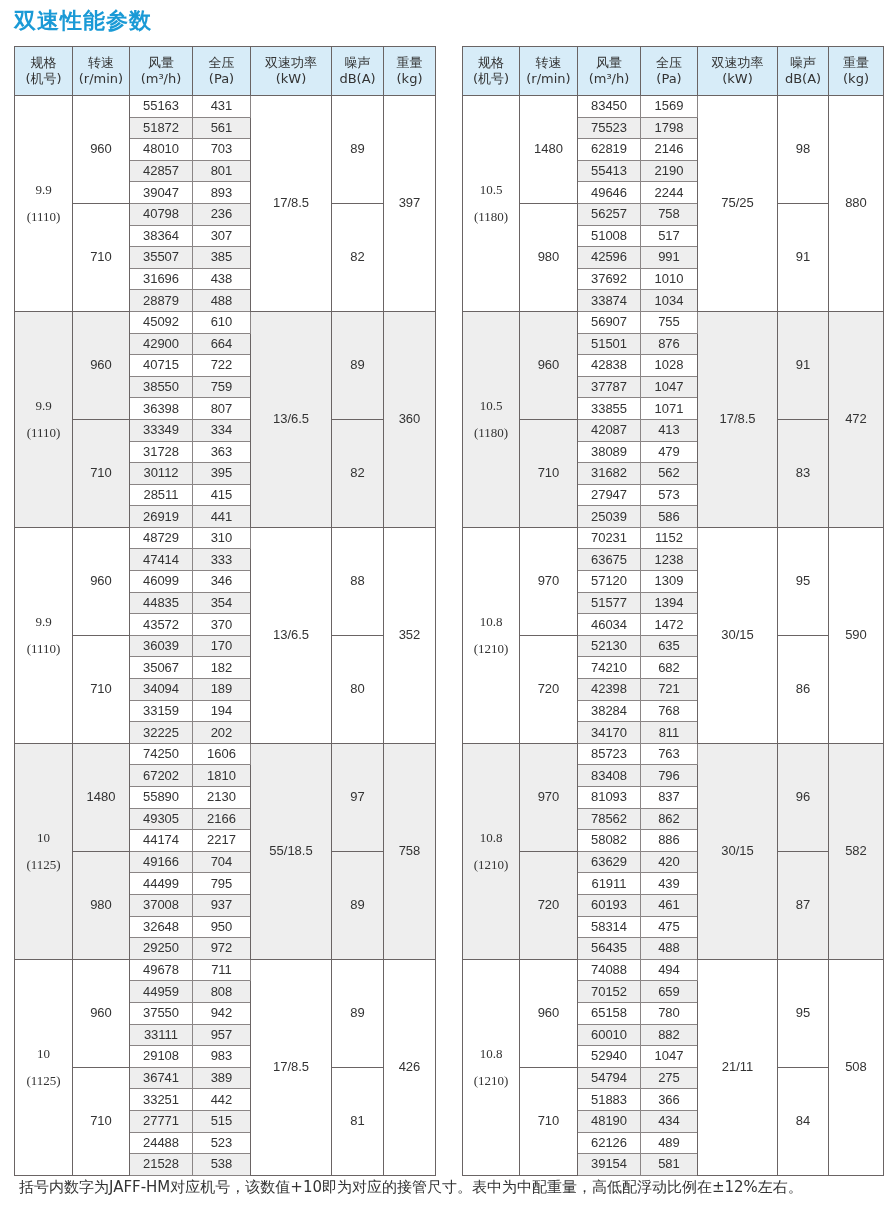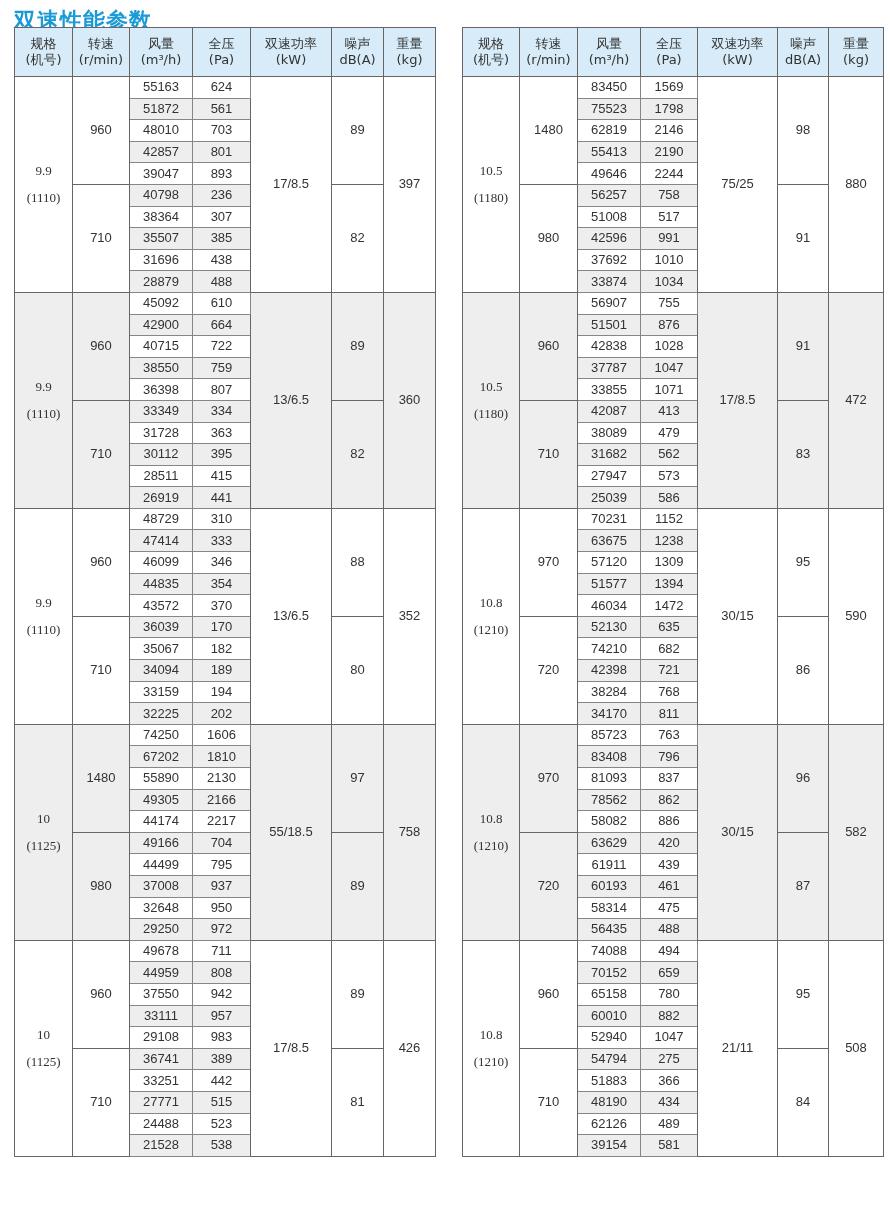"规格" .tbl { top: 27px -> 46px }
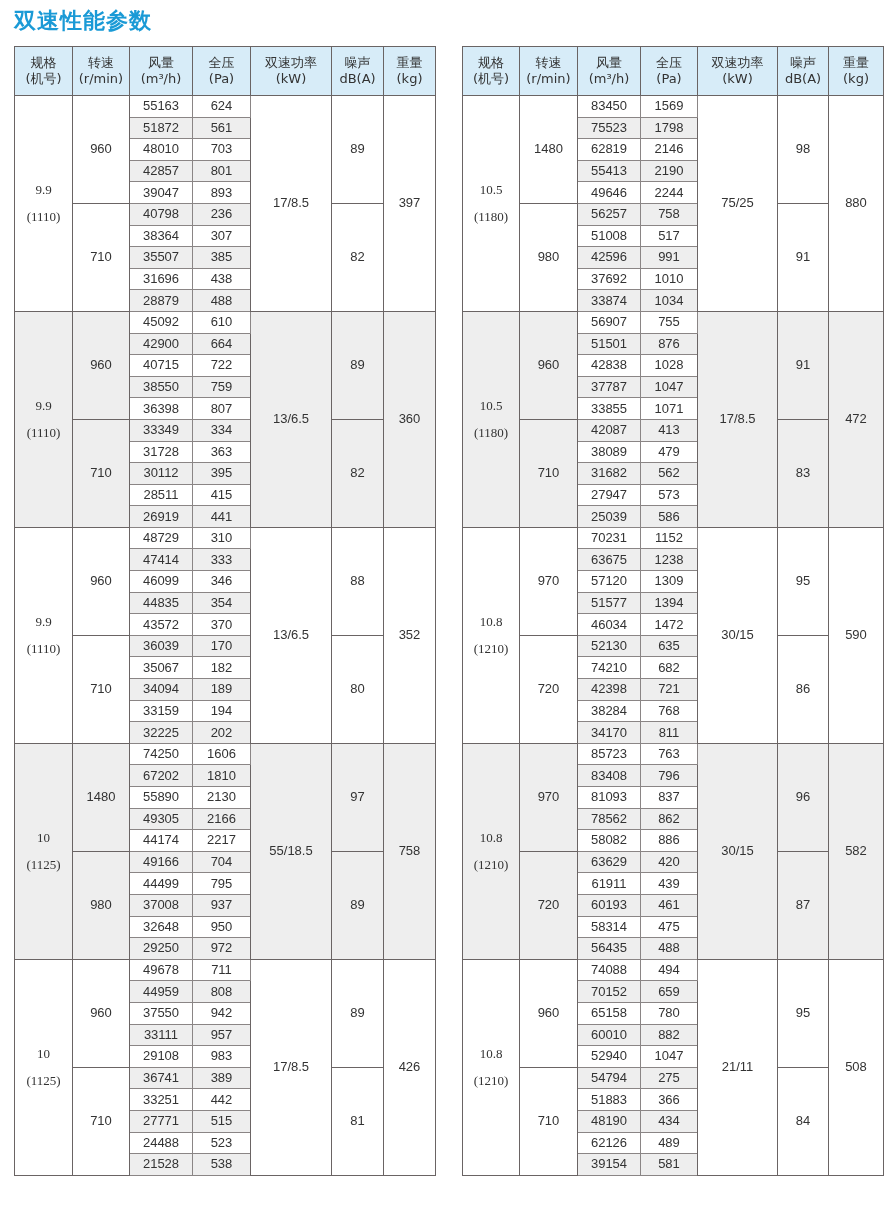"624" td.press { text: 624 -> 431 }
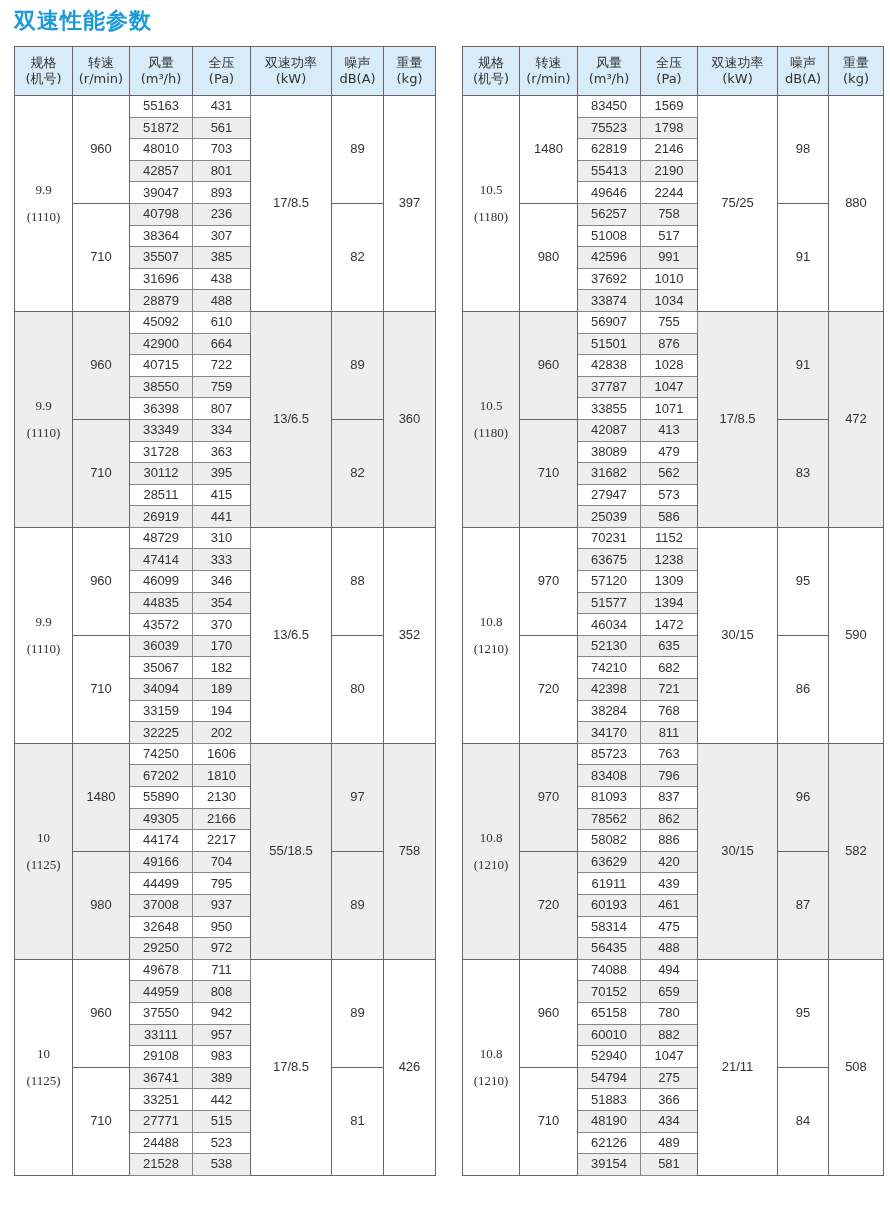"括号内数字为JAFF-HM对应机号，该数值+10即为对应的接管尺寸。表中为中配重" div { html: none -> <div>括号内数字为JAFF-HM对应机号，该数值+10即为对应的接管尺寸。表中为中配重量，高低配浮动比例在±12%左右。</div> }
